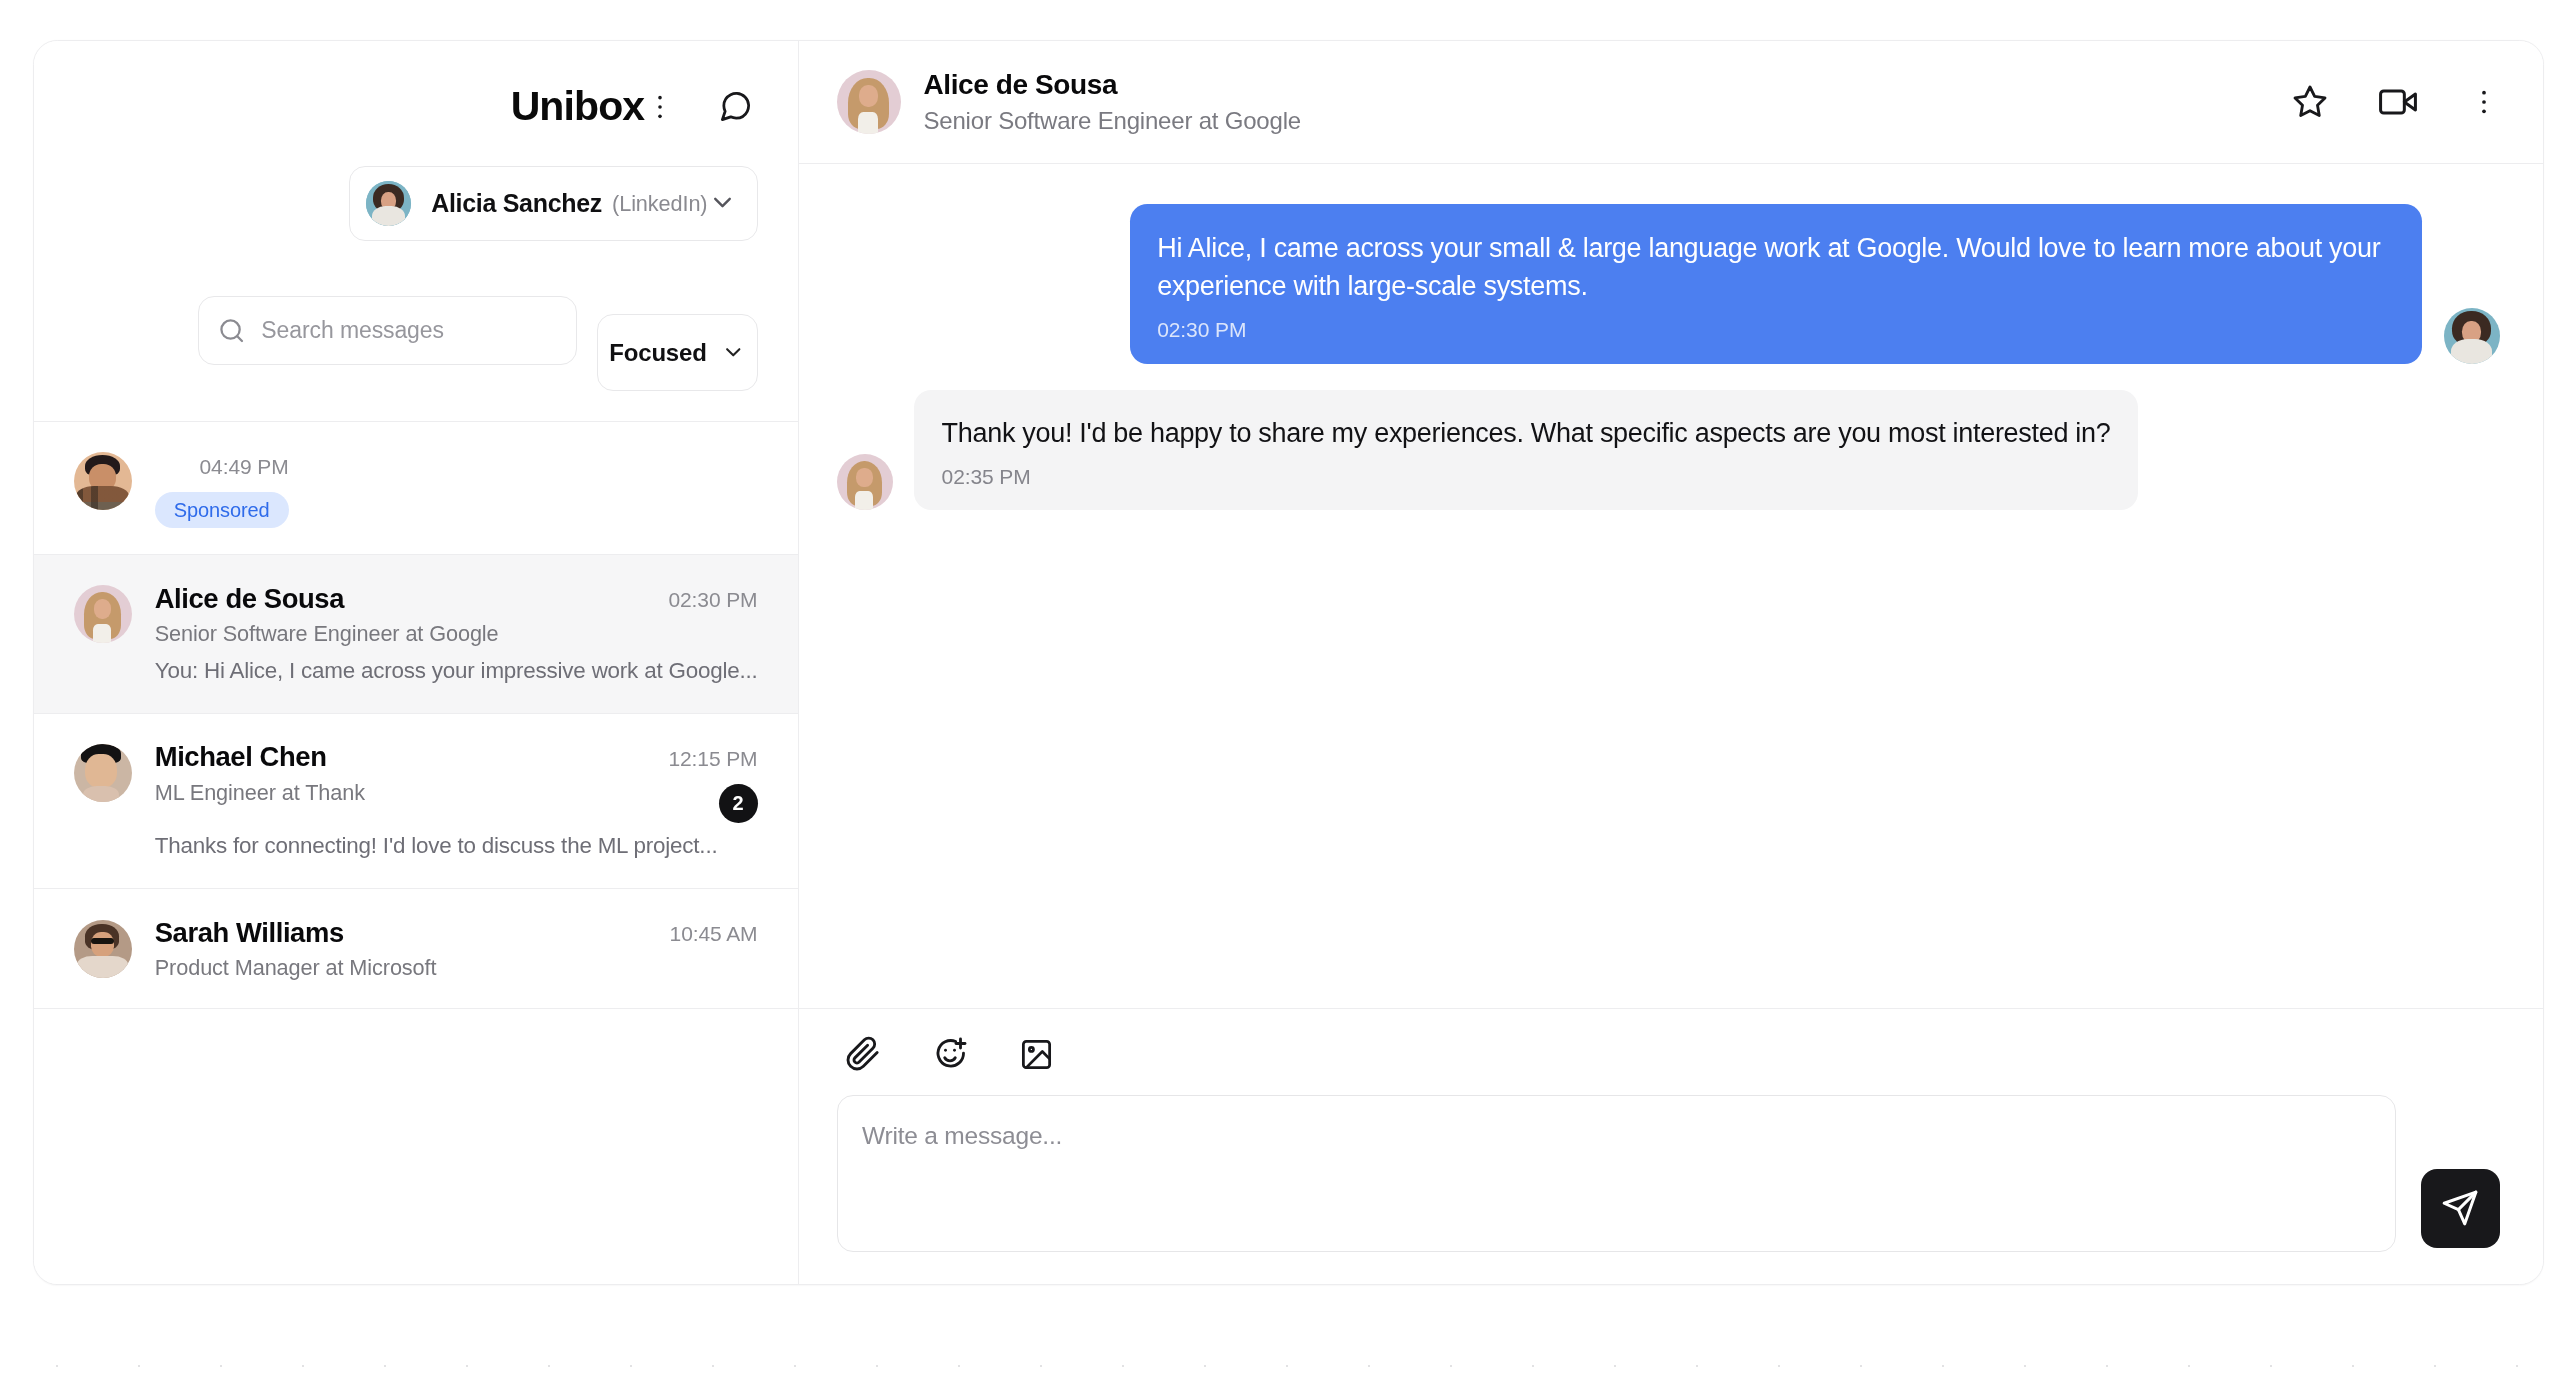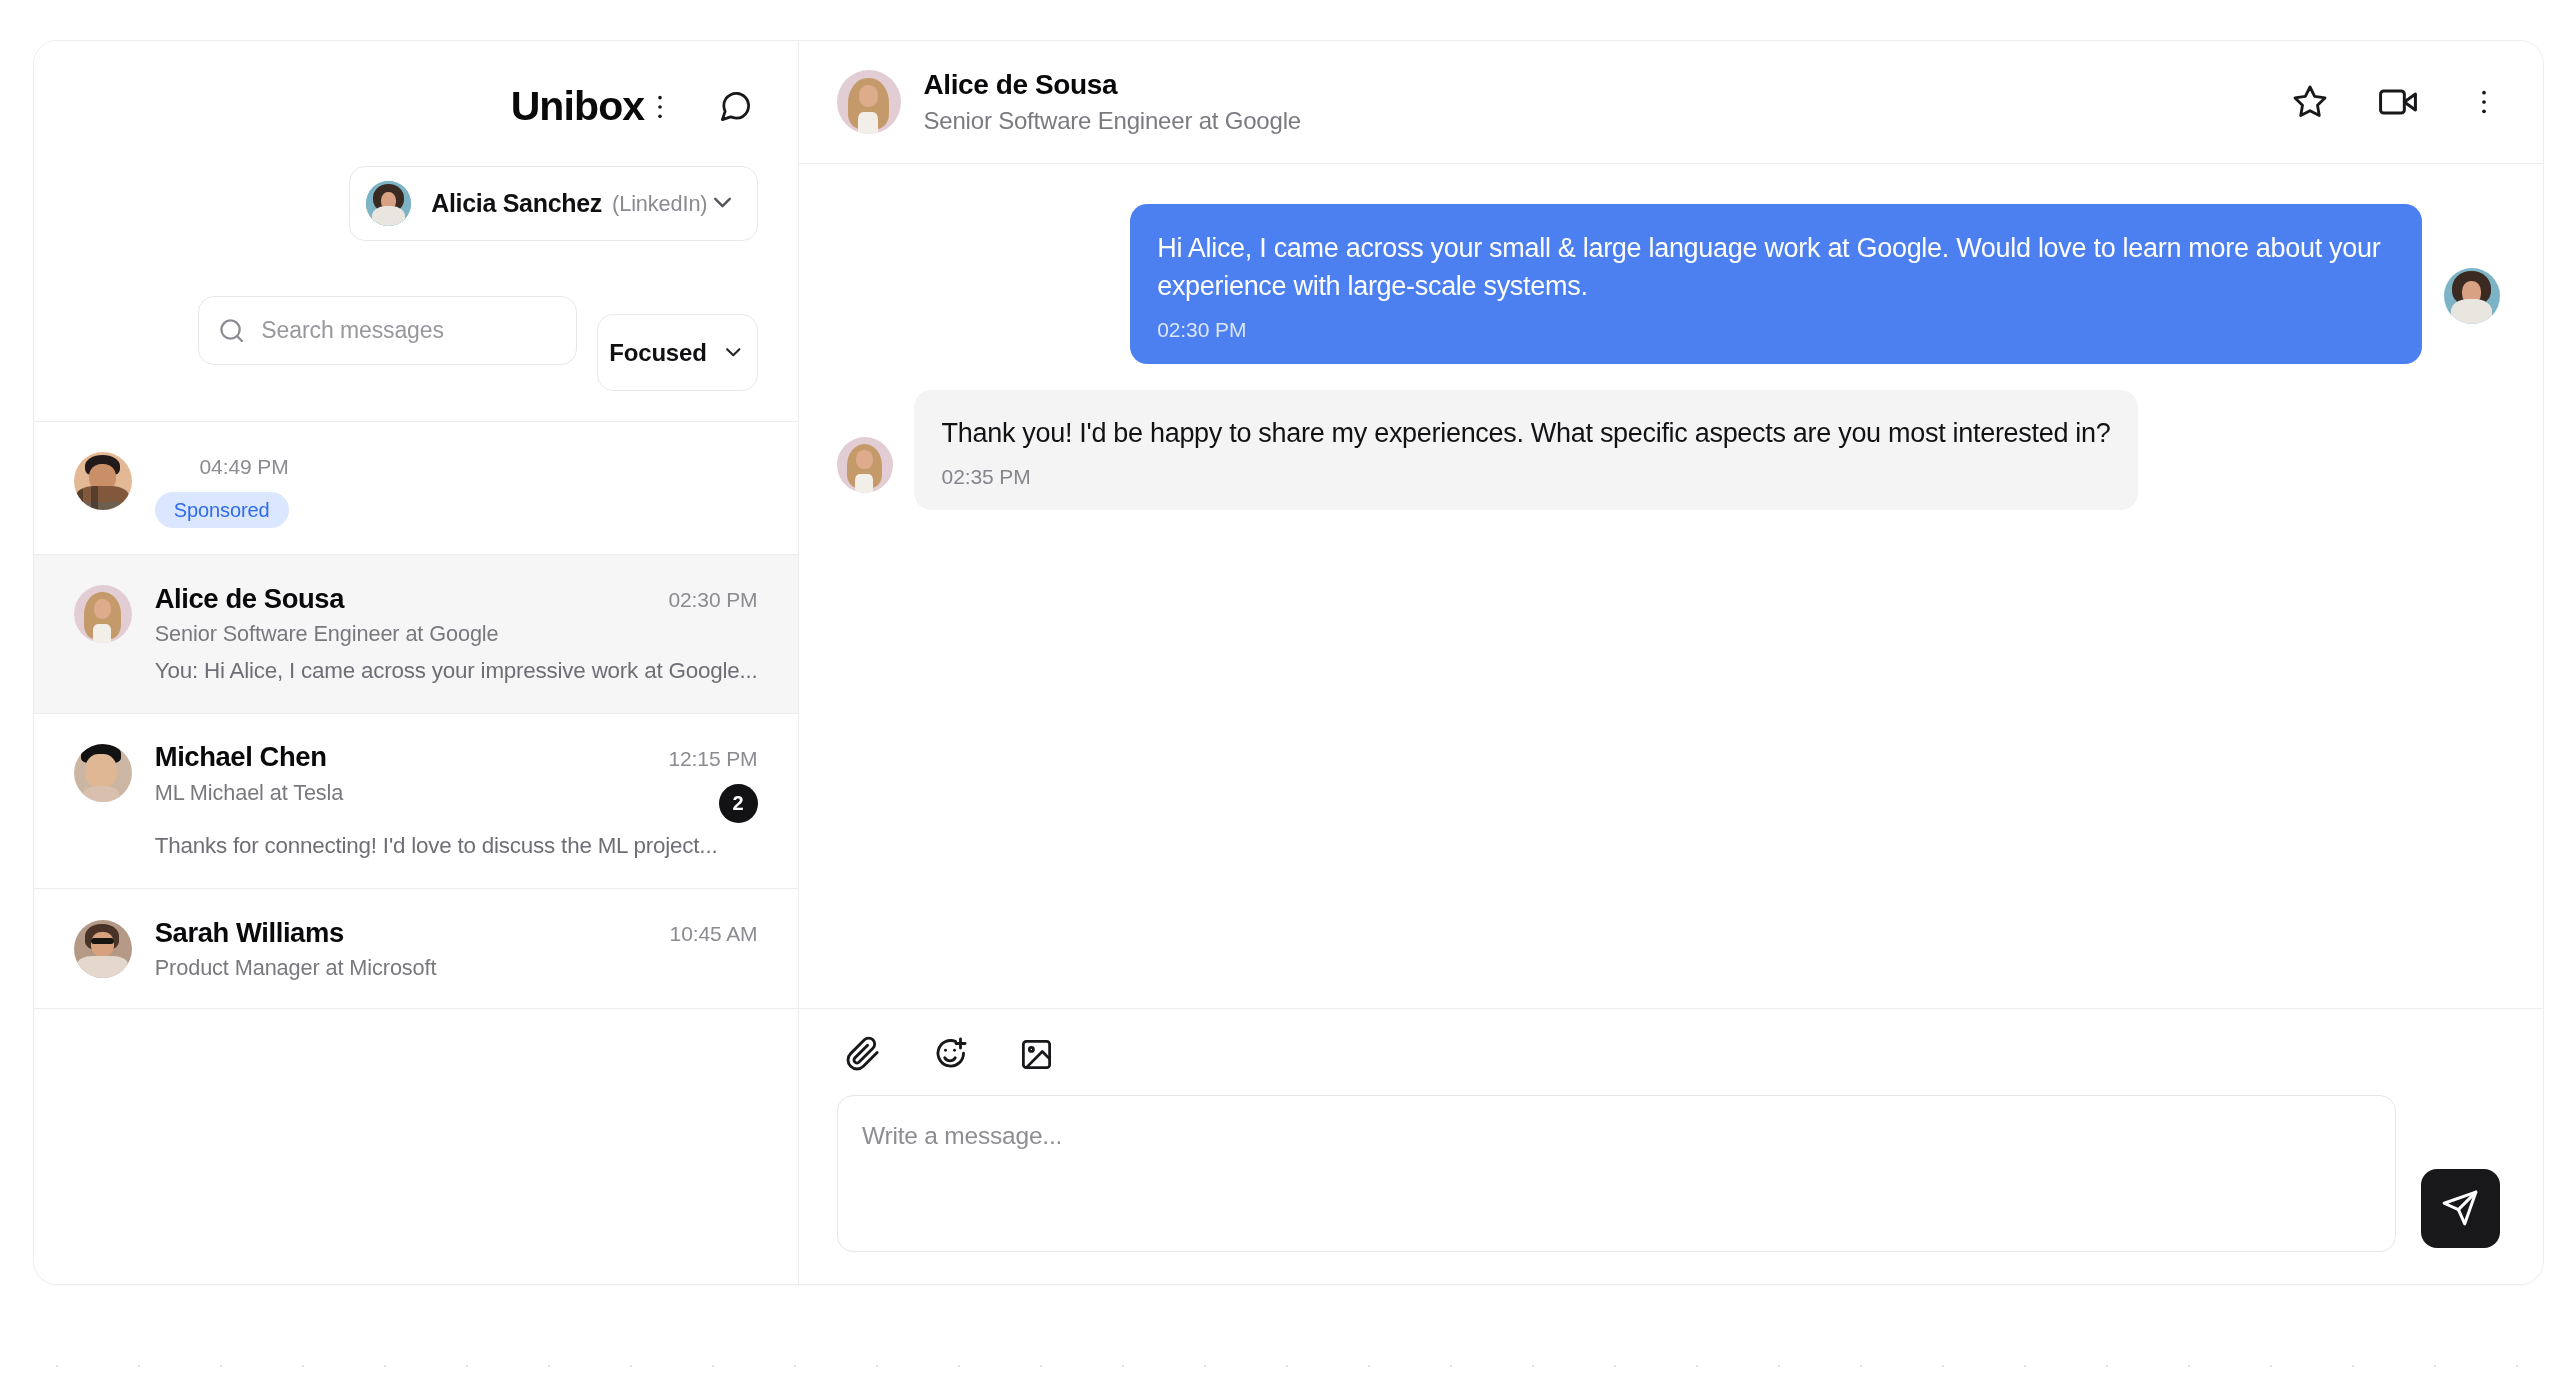"Hi Alice, I came across" .msg-row { align-items: center -> flex-end }
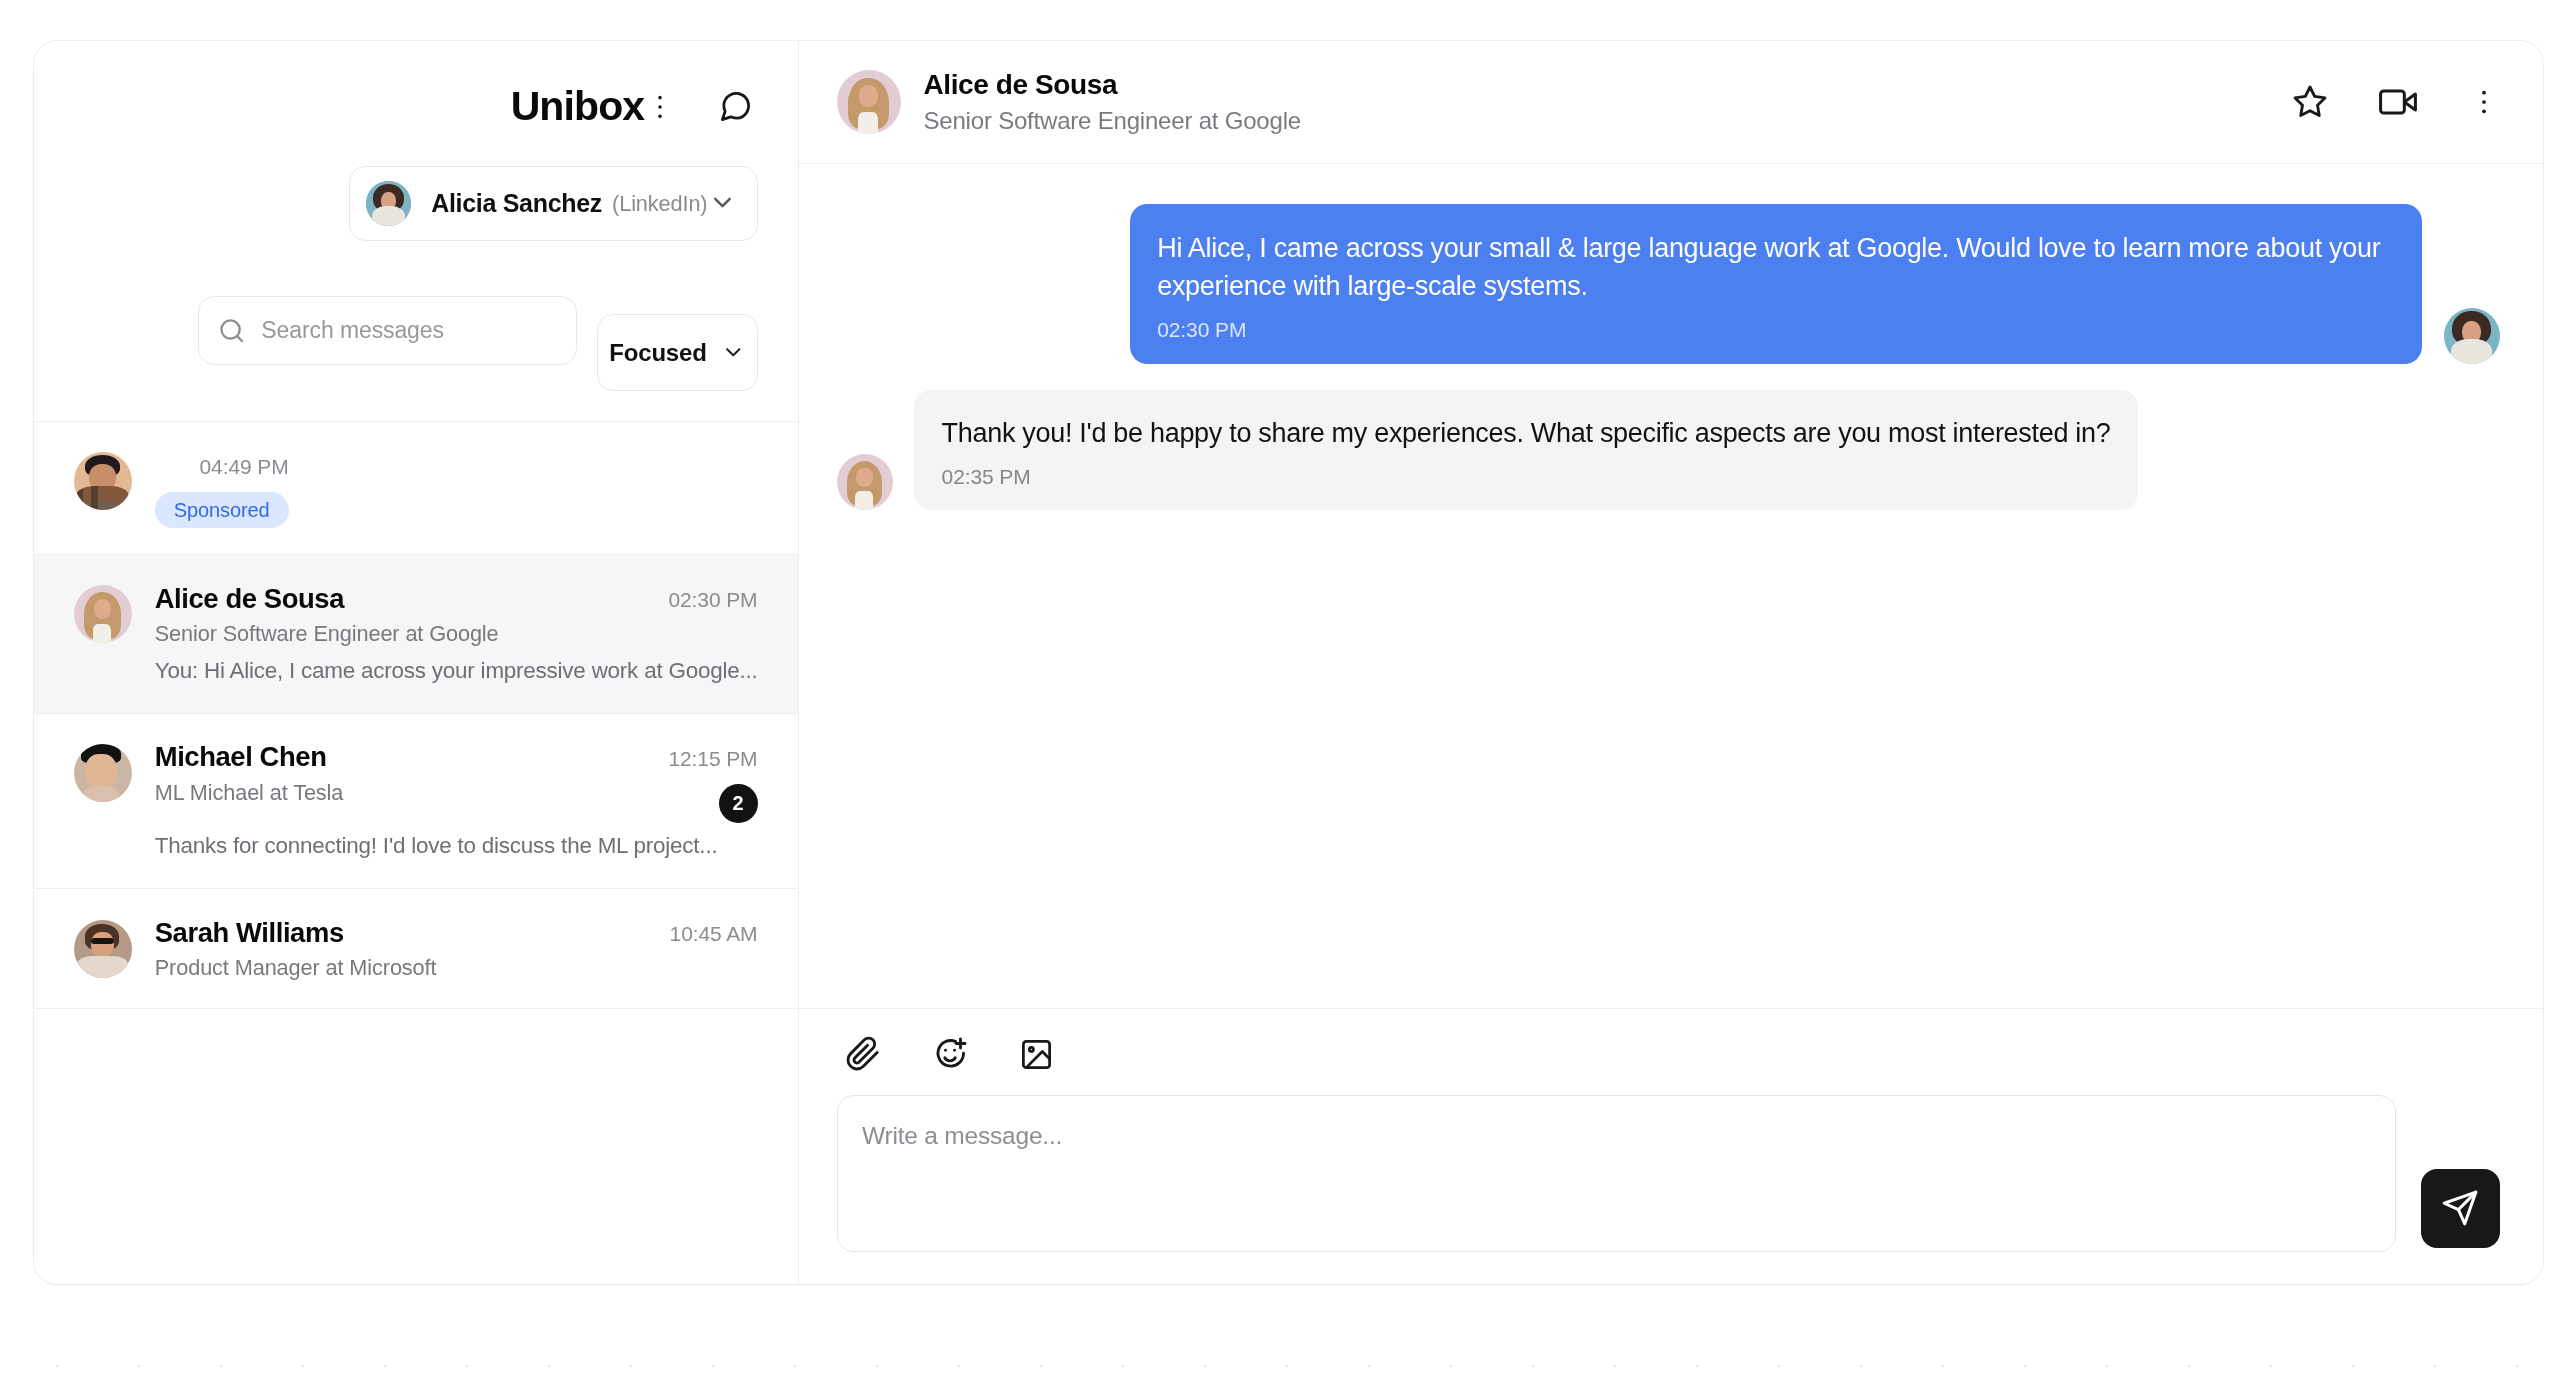"ML Michael at Tesla" div.conv-role { text: Michael at Tesla -> Engineer at Thank }
